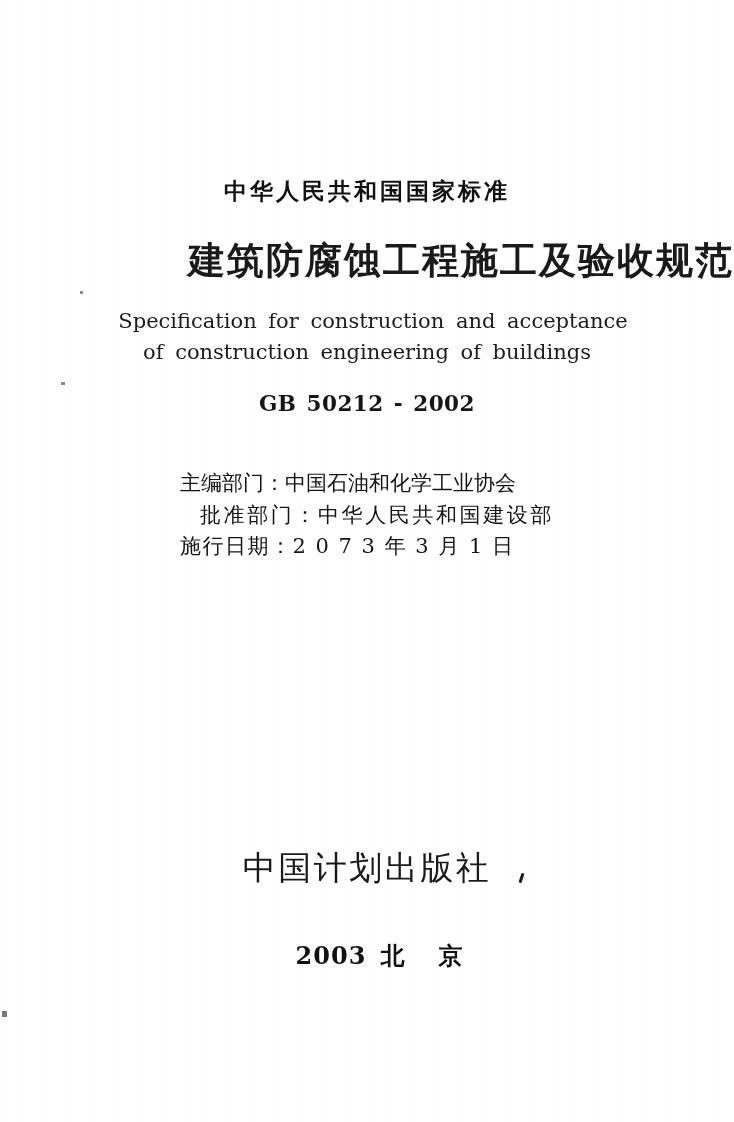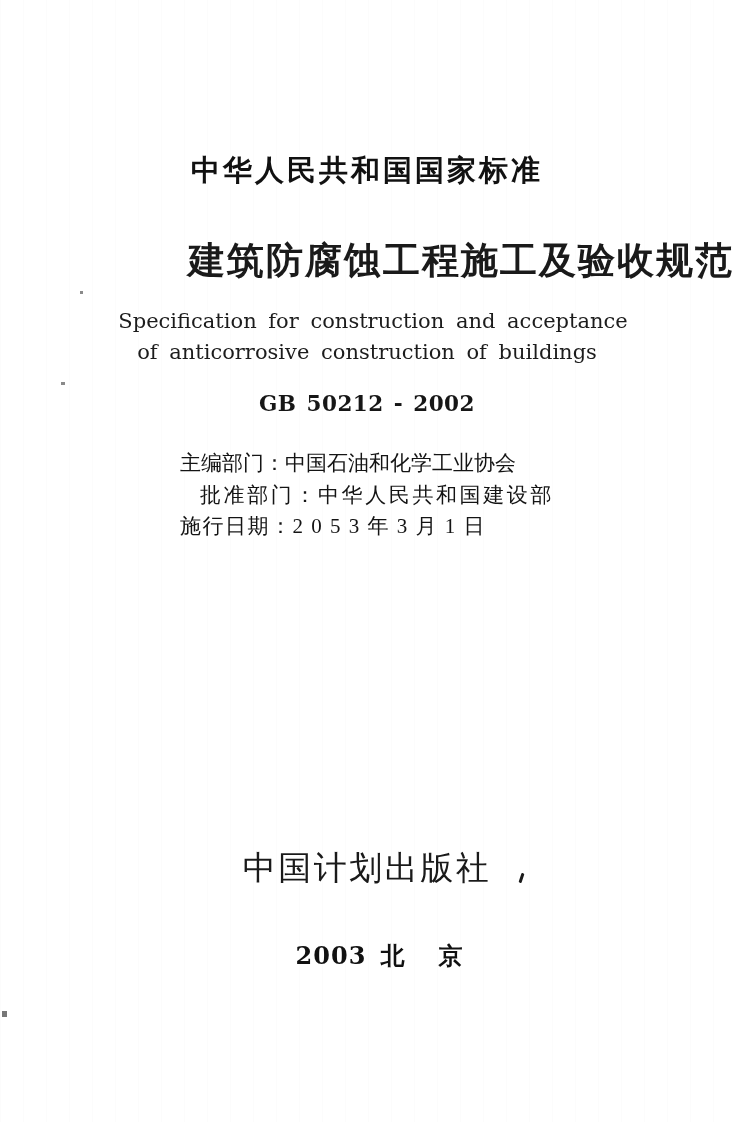"中华人民共和国国家标准" .national-standard-heading { font-size: 29px -> 23px; top: 151px -> 176px }
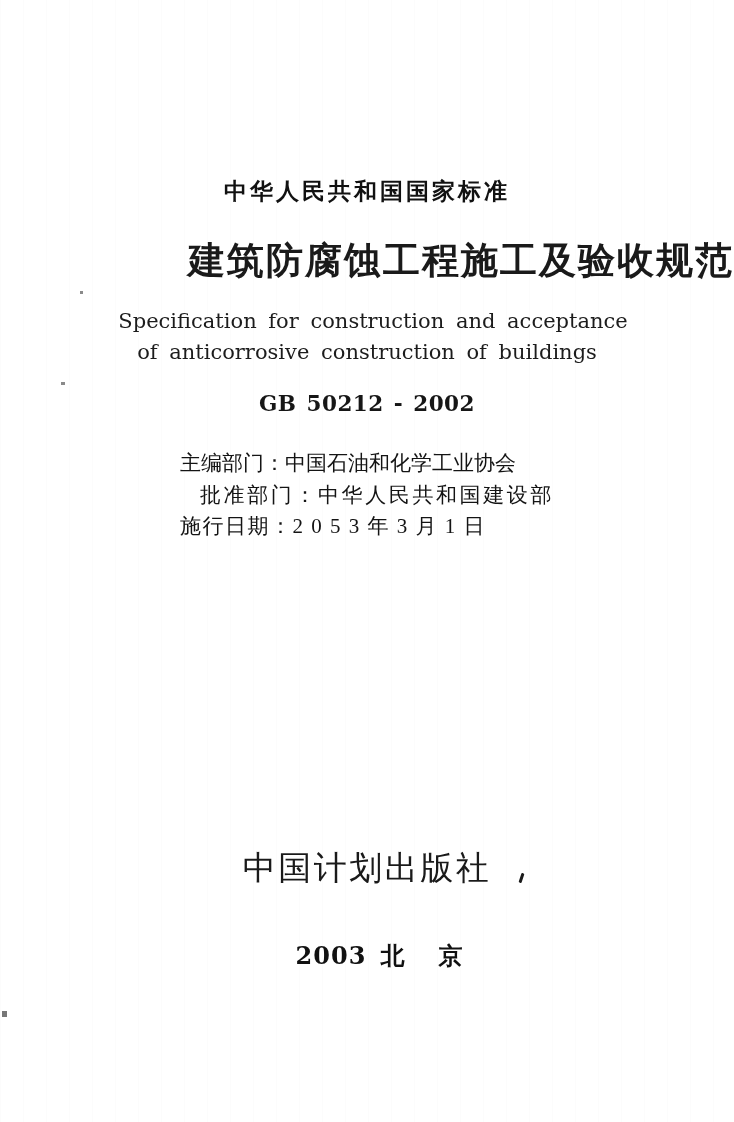"of anticorrosive construction of" div.center { text: anticorrosive construction -> construction engineering }
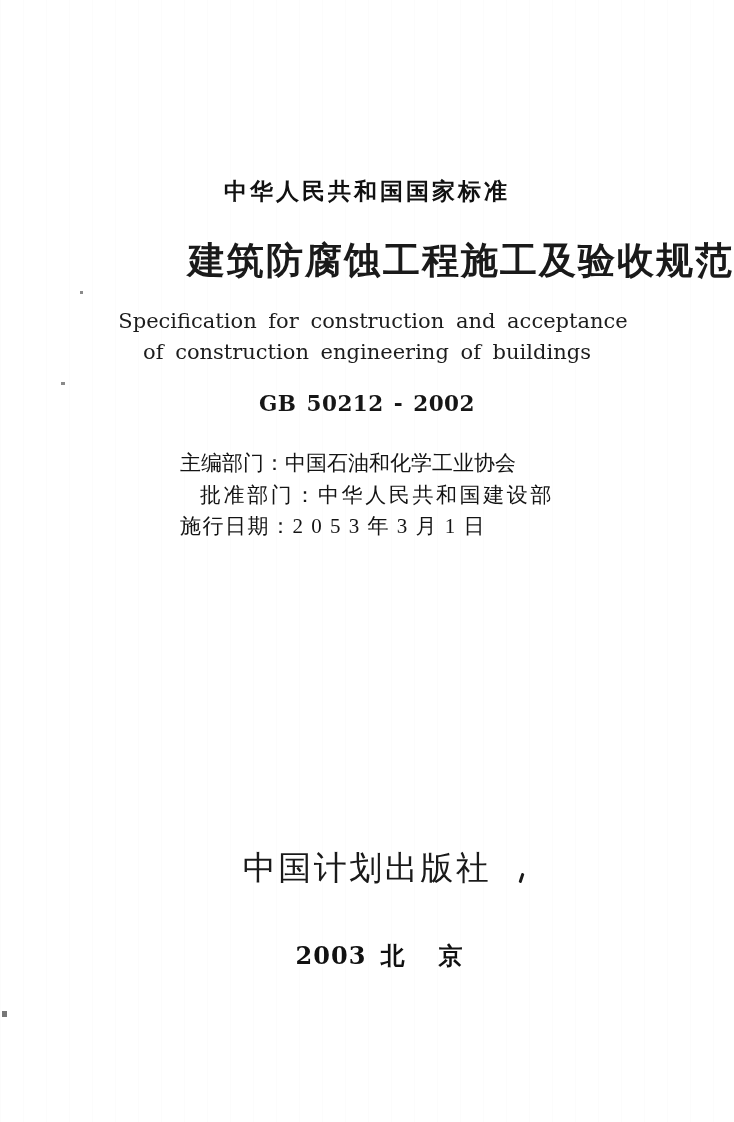"主编部门：中国石油和化学工业协会" .info-block { font-family: Liberation Serif, serif -> none; top: 448px -> 468px }
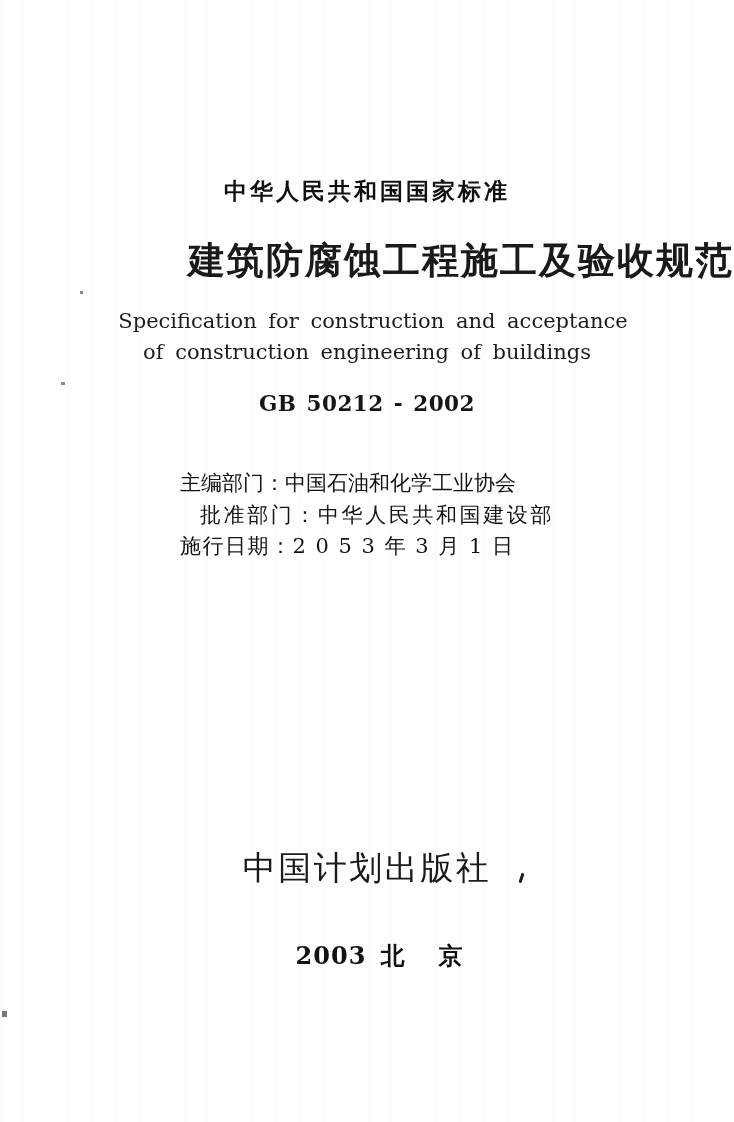"施行日期：2 0 5 3 年" div.info-line { text: 5 -> 7 }
